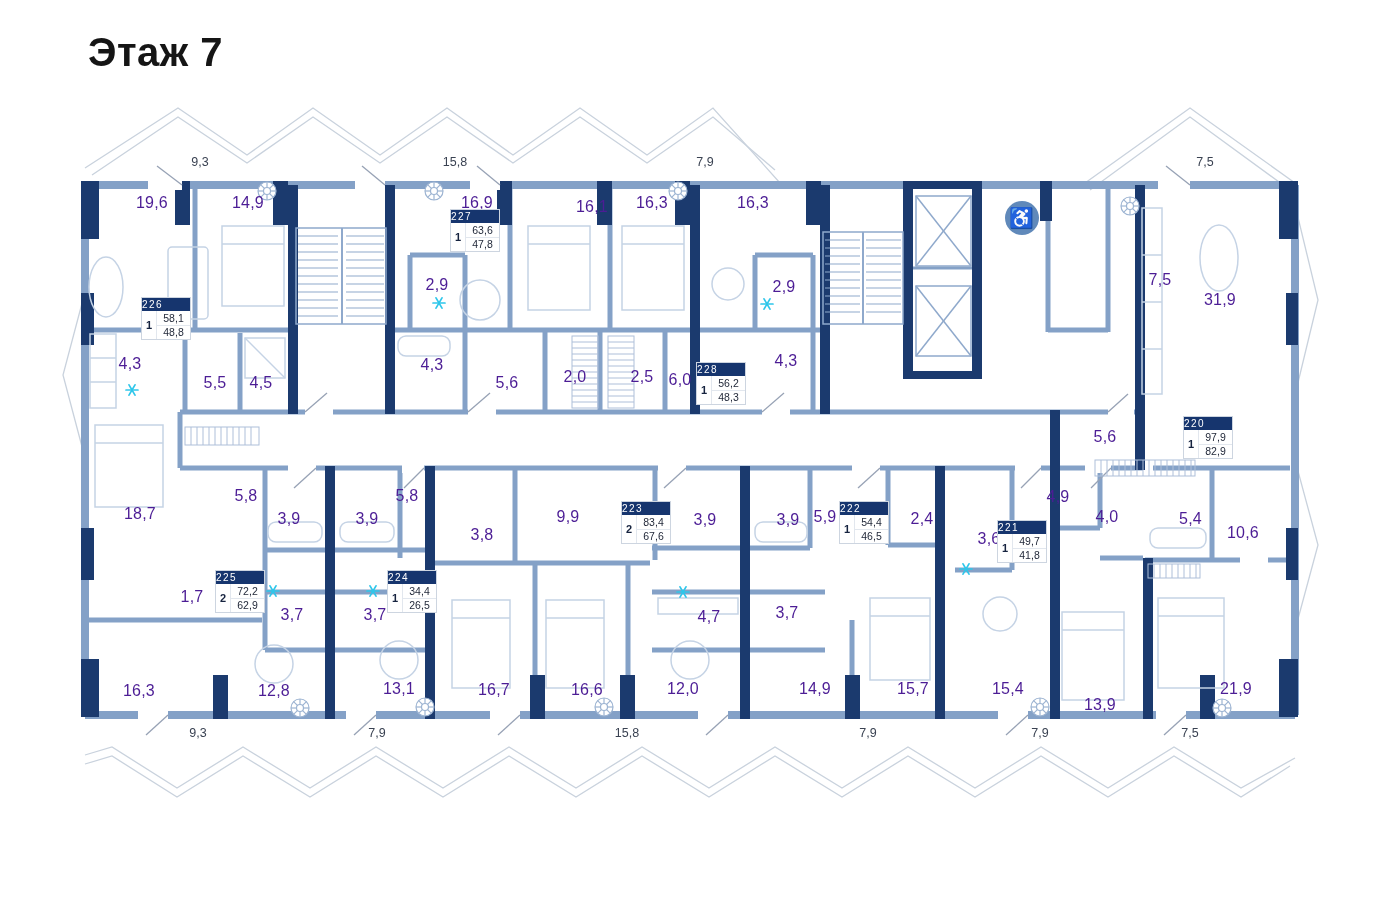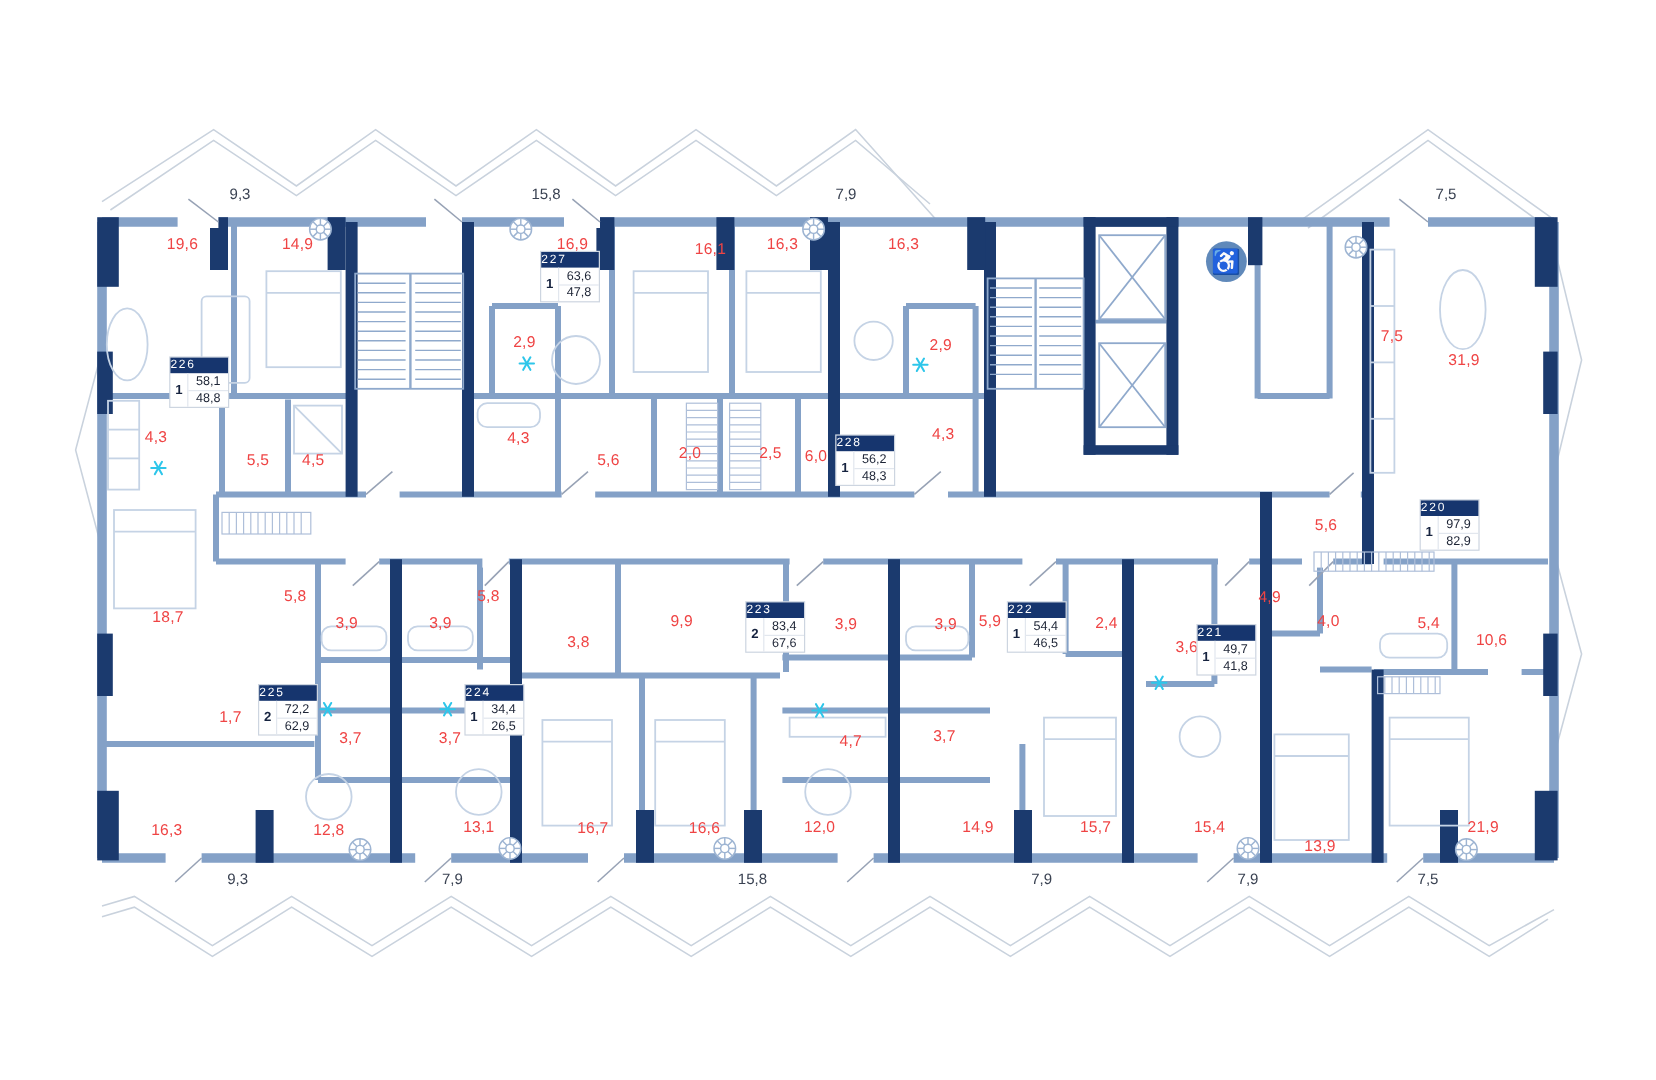"Этаж 7" div.page-title { html: none -> <div>Этаж 7</div> }
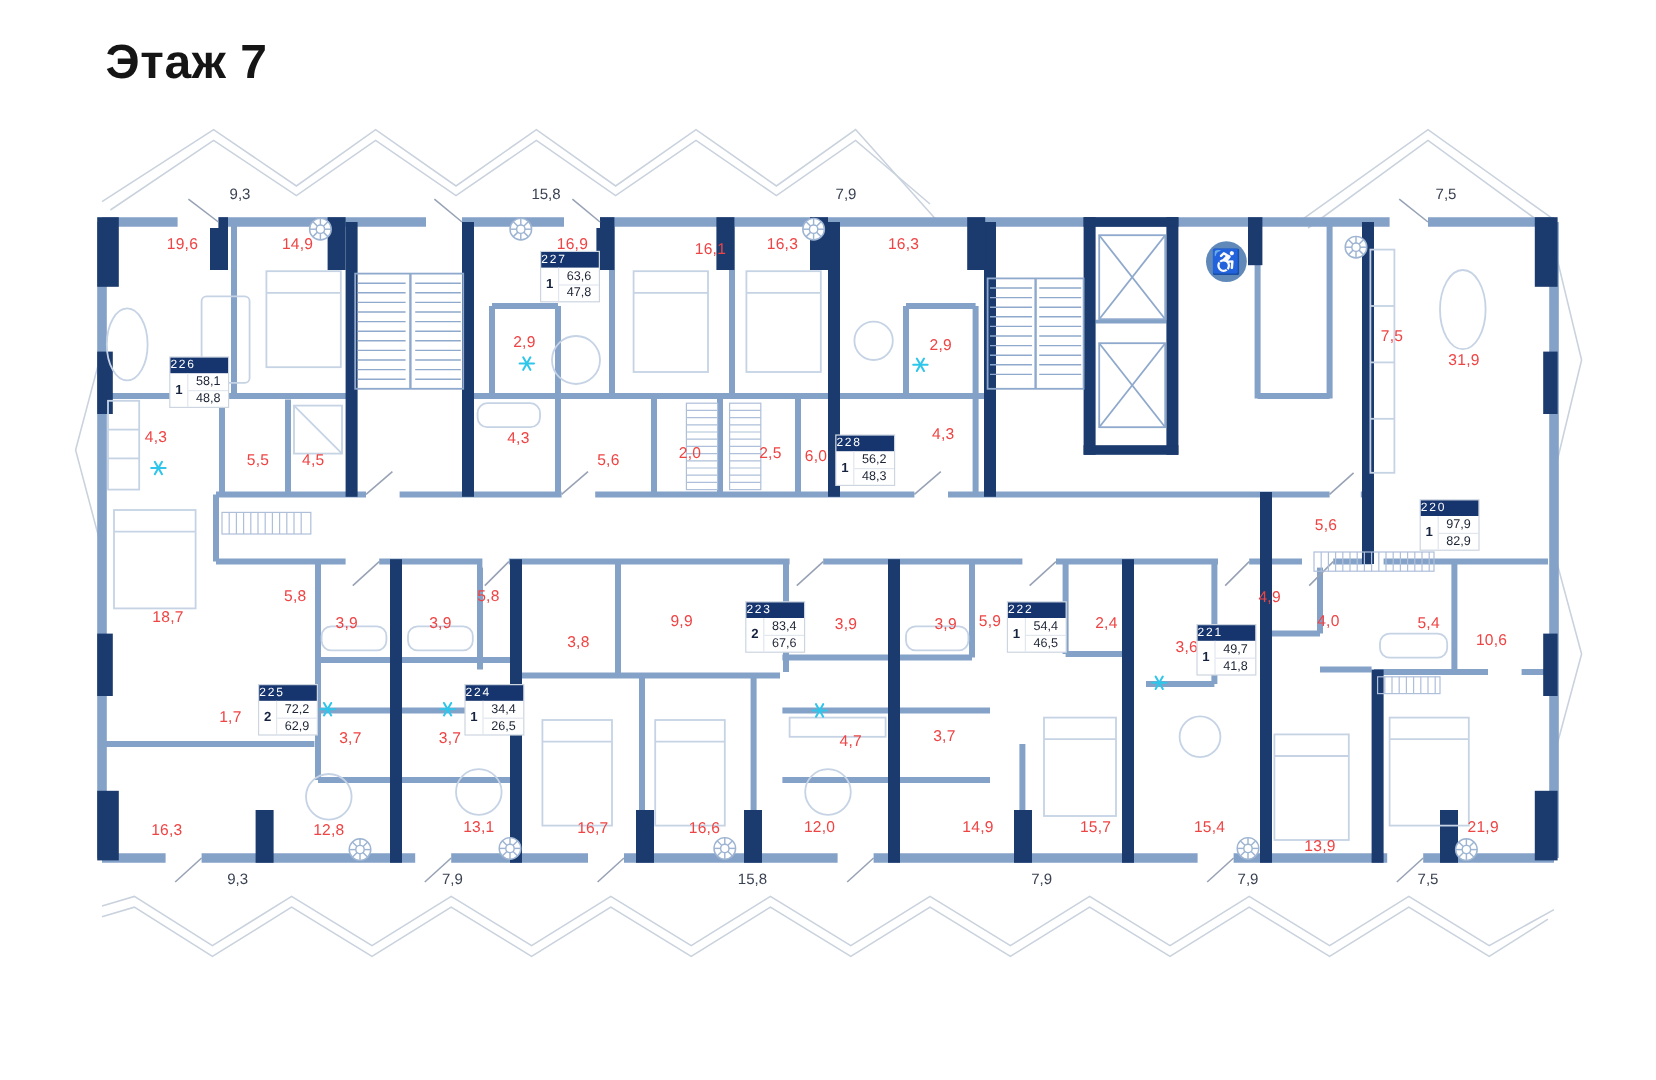"19,6" .rl { color: #ef4444 -> #4c1d95; font-size: 13px -> 16px }
